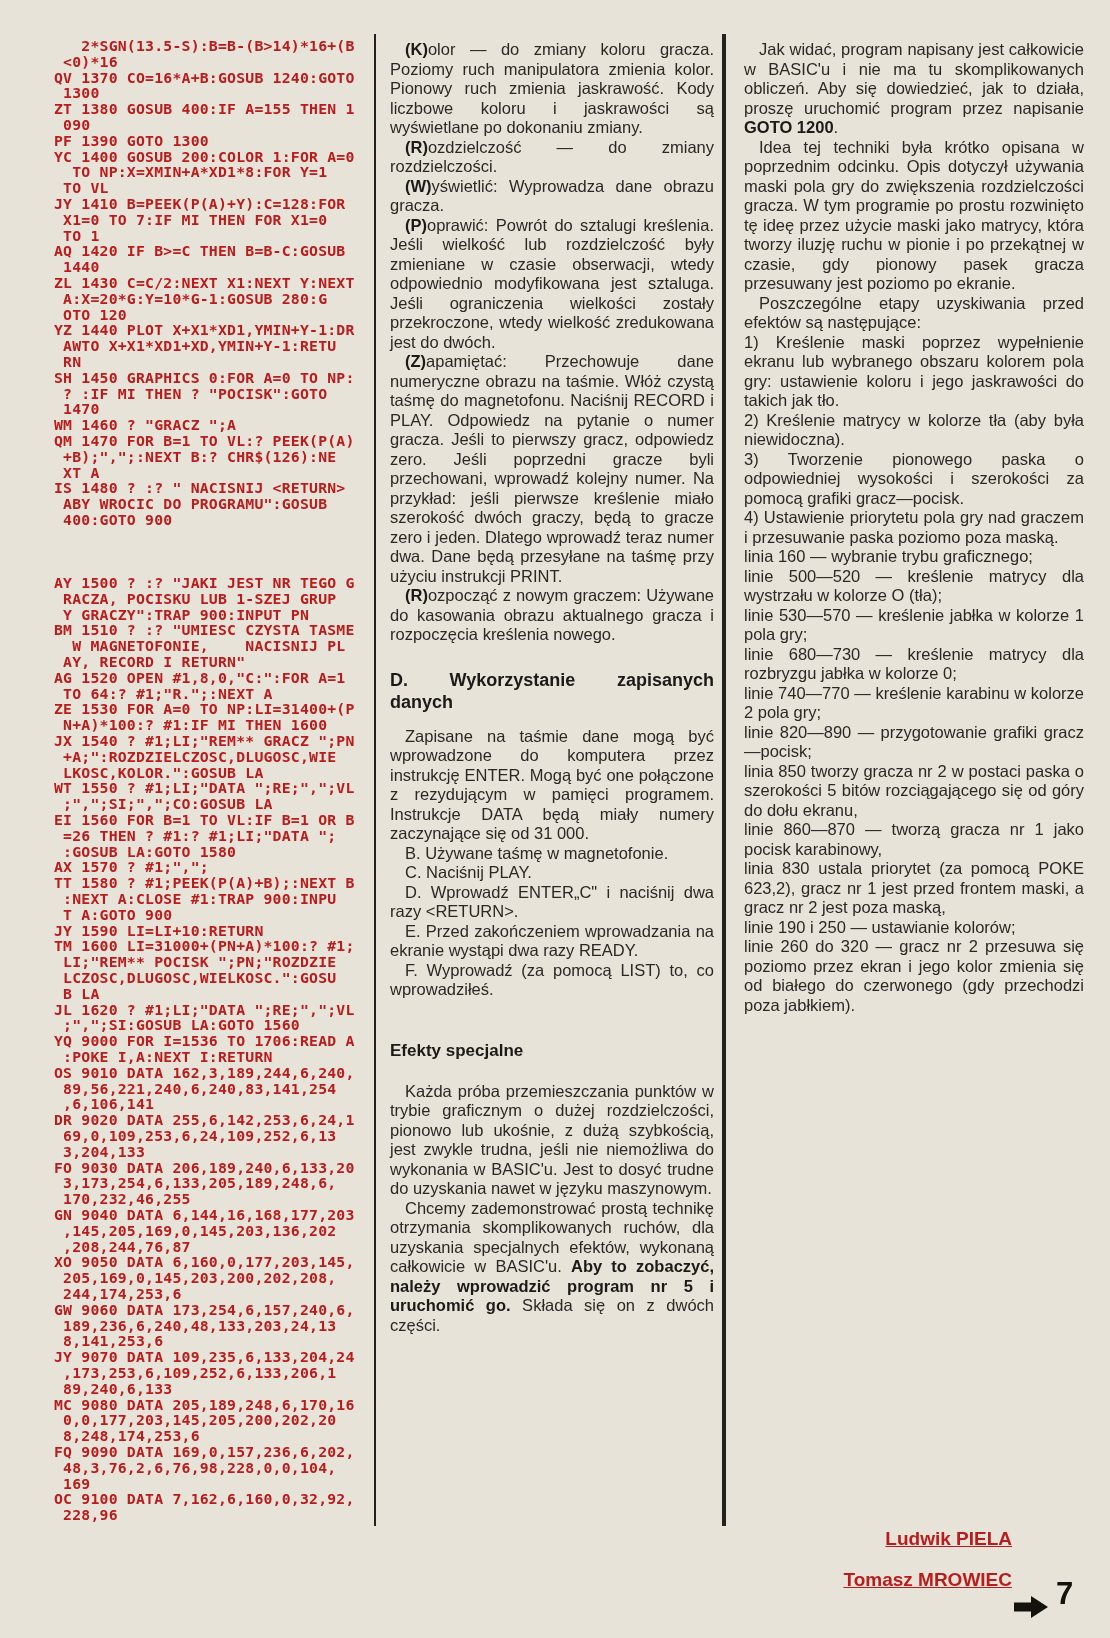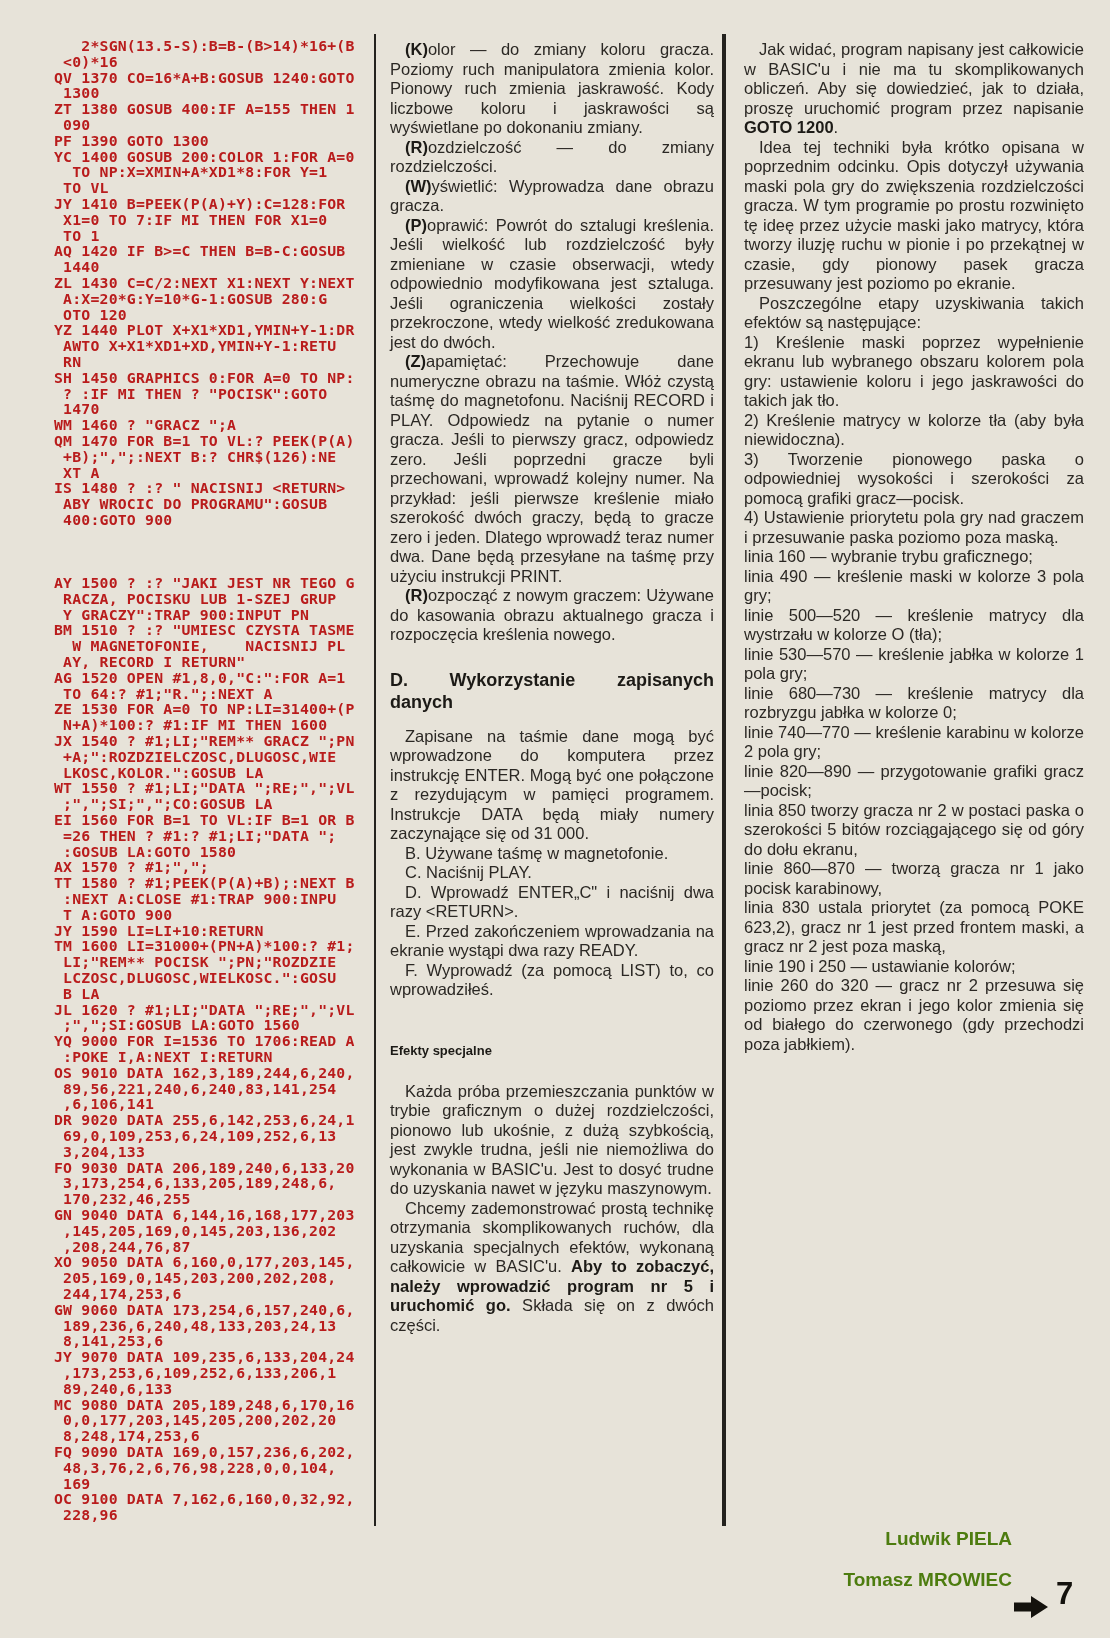"Poszczególne etapy uzyskiwania takich" span { text: takich -> przed }
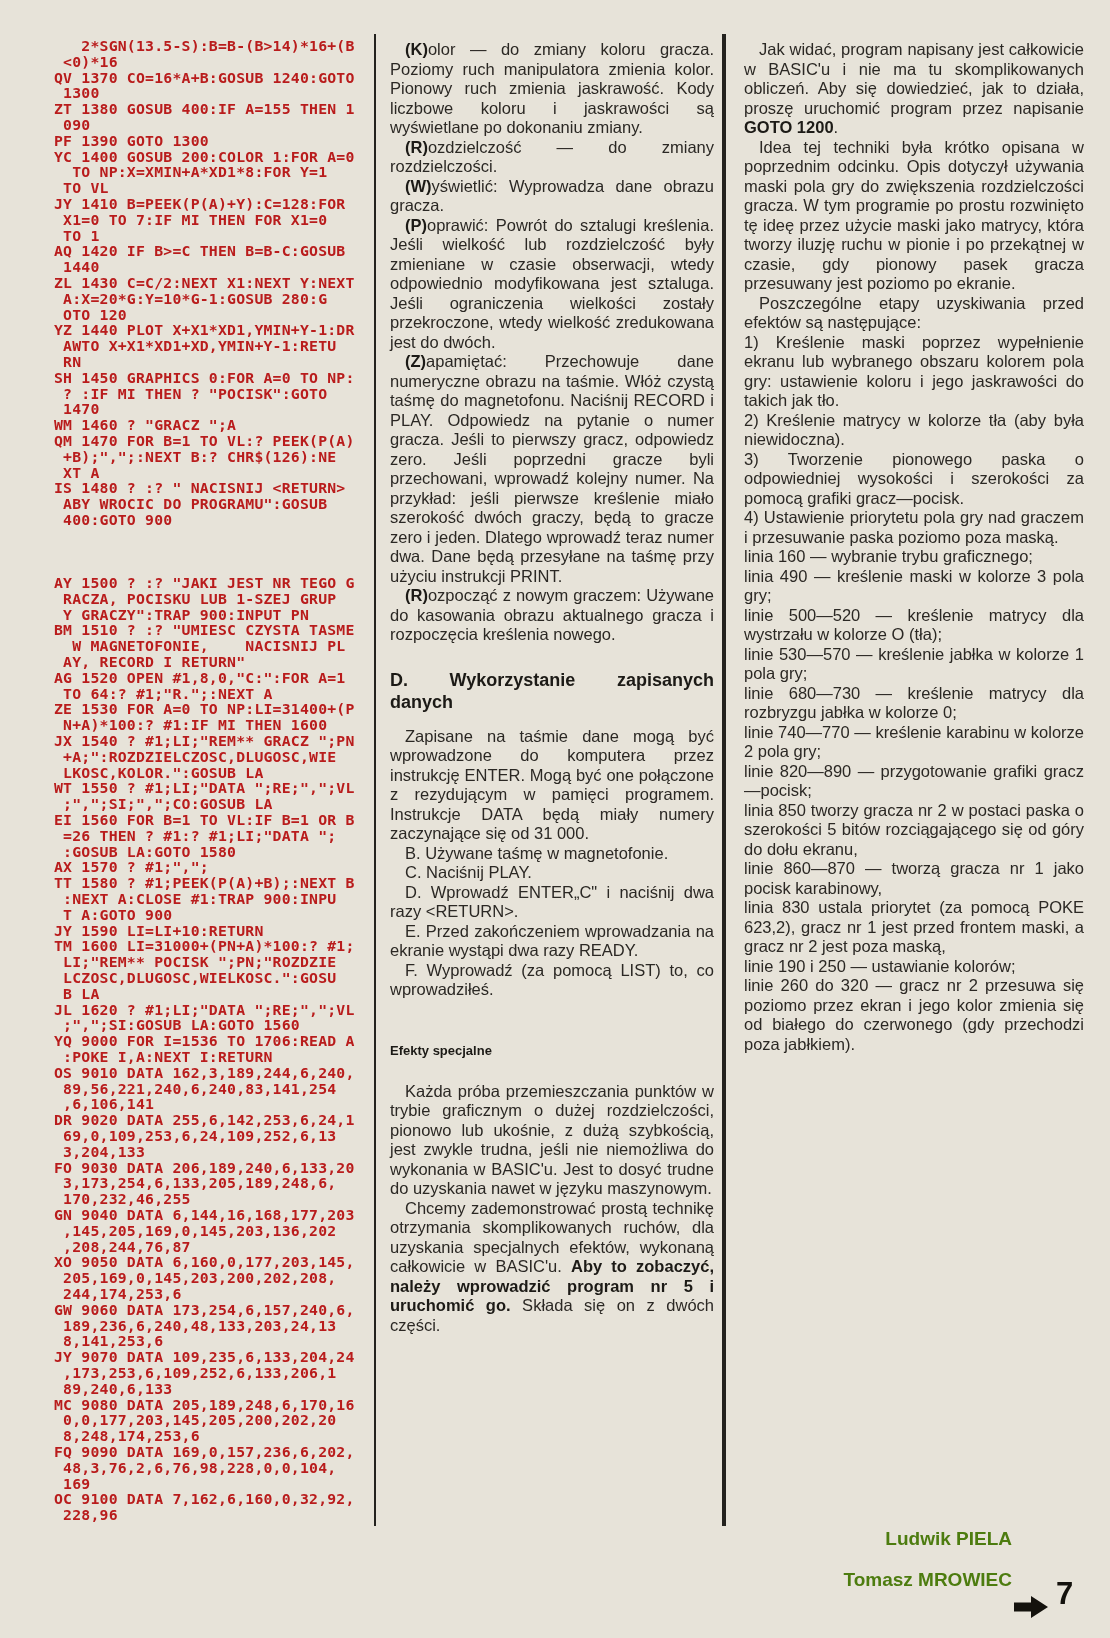"linia 490 — kreślenie maski" div.p { html: <div><span>linia 490 — kreślenie maski w kolorze 3 pola gry;</span></div> -> none }
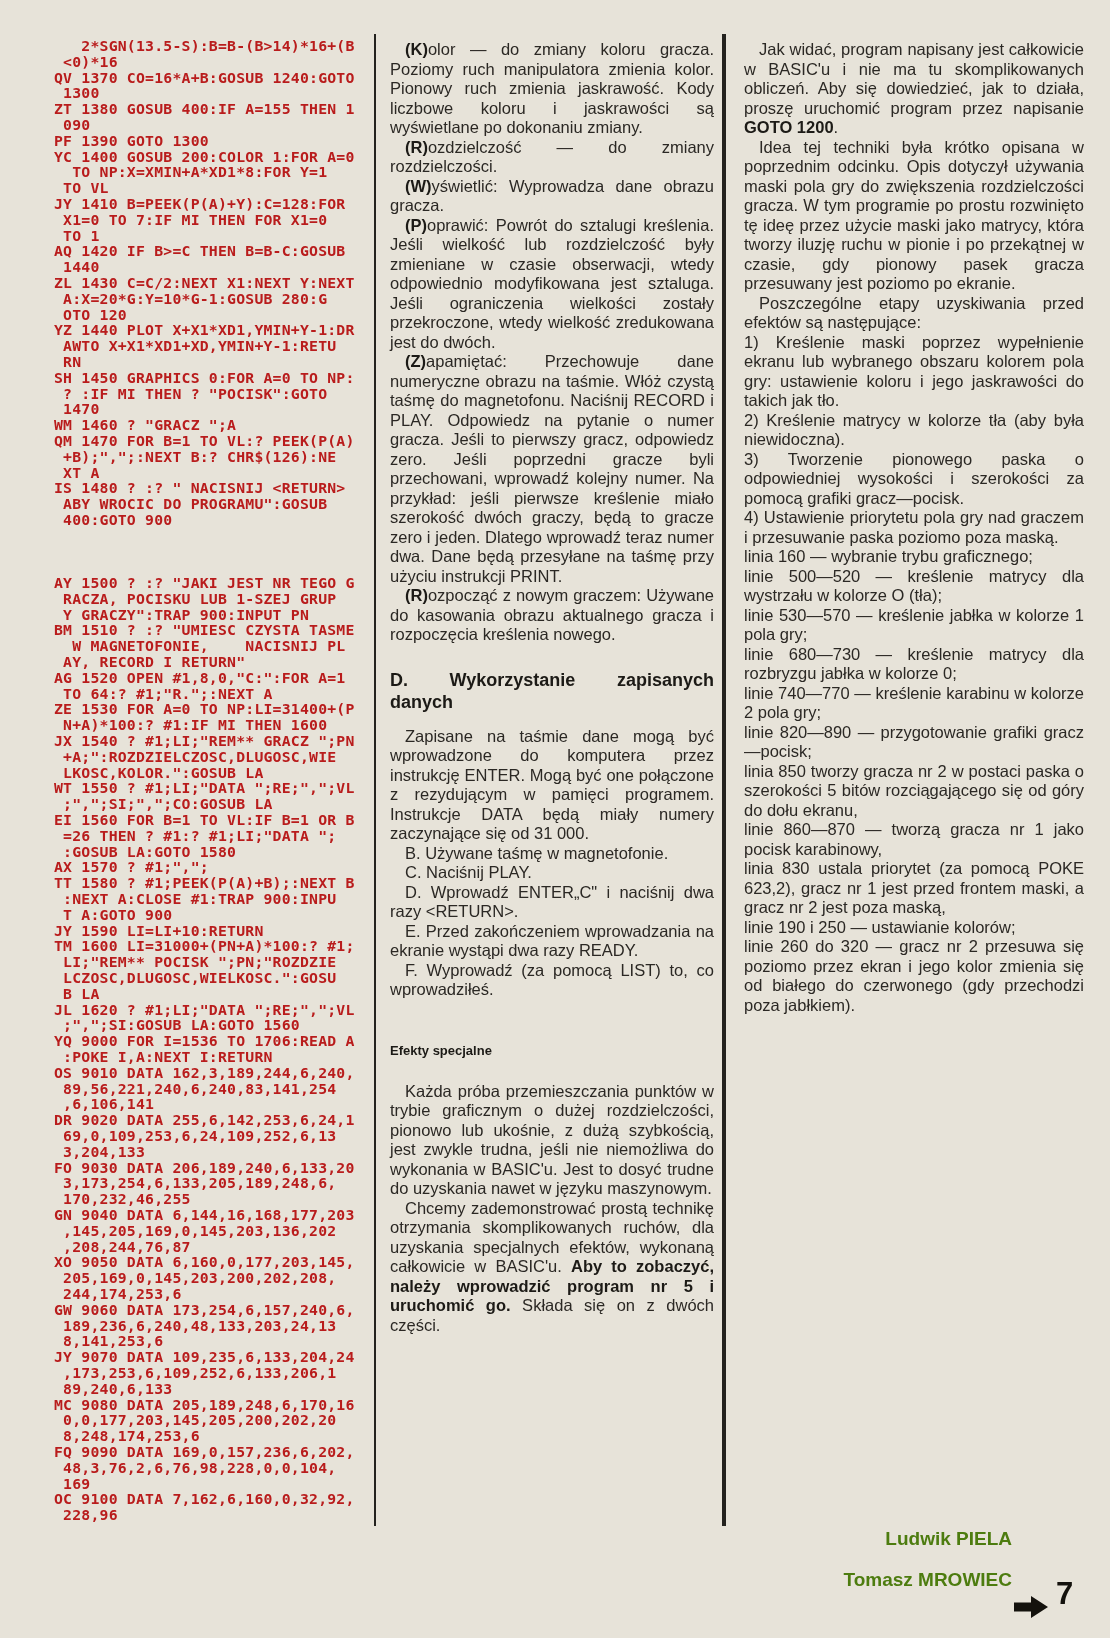"Efekty specjalne" .h2 { font-size: 13px -> 17px }
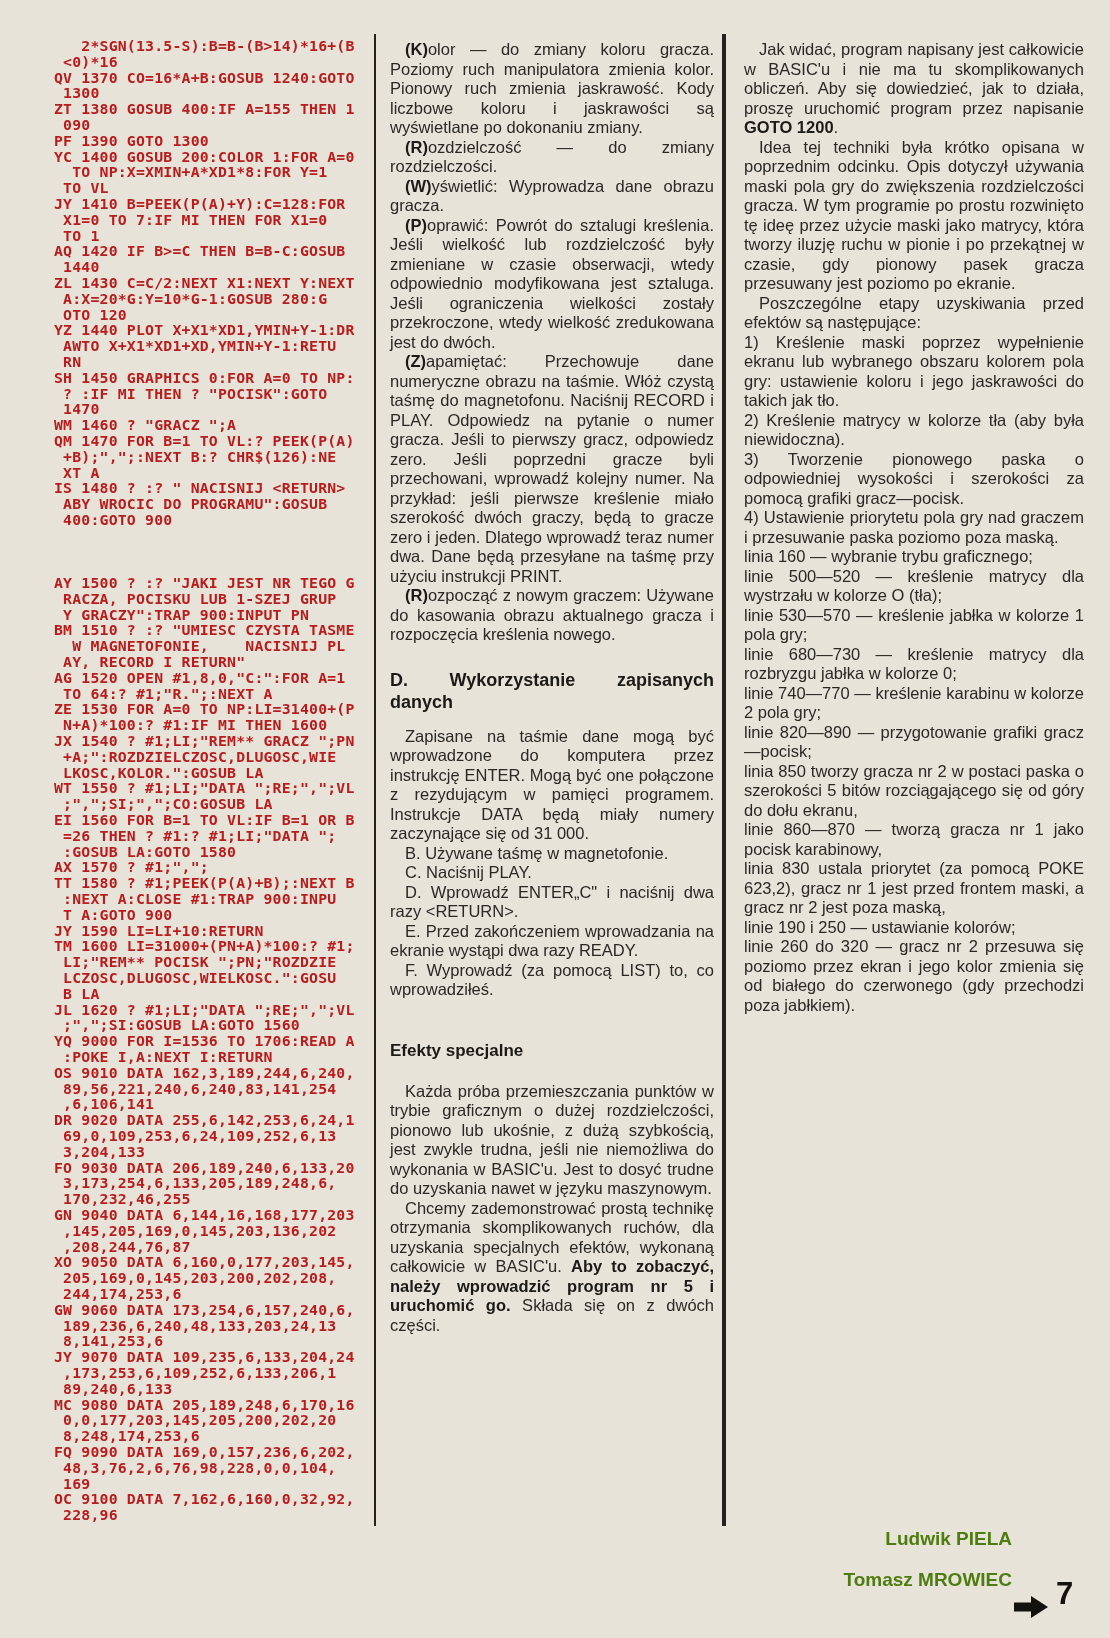"Ludwik PIELA" .sigs { color: #4d7c0f -> #b91c1c; text-decoration: none -> underline }
